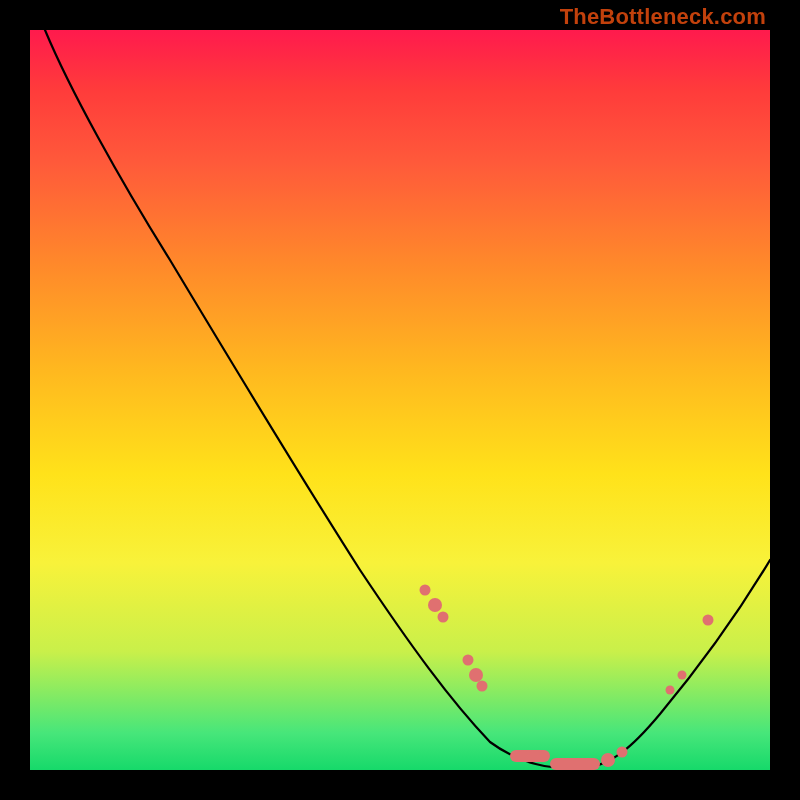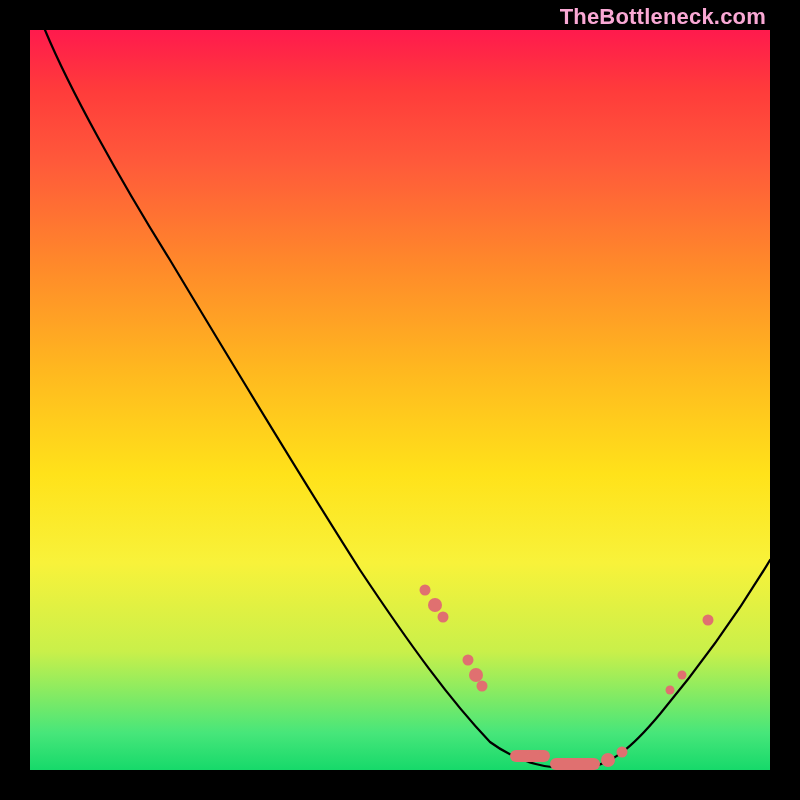"TheBottleneck.com" .watermark { color: #f9a8d4 -> #c2410c }
